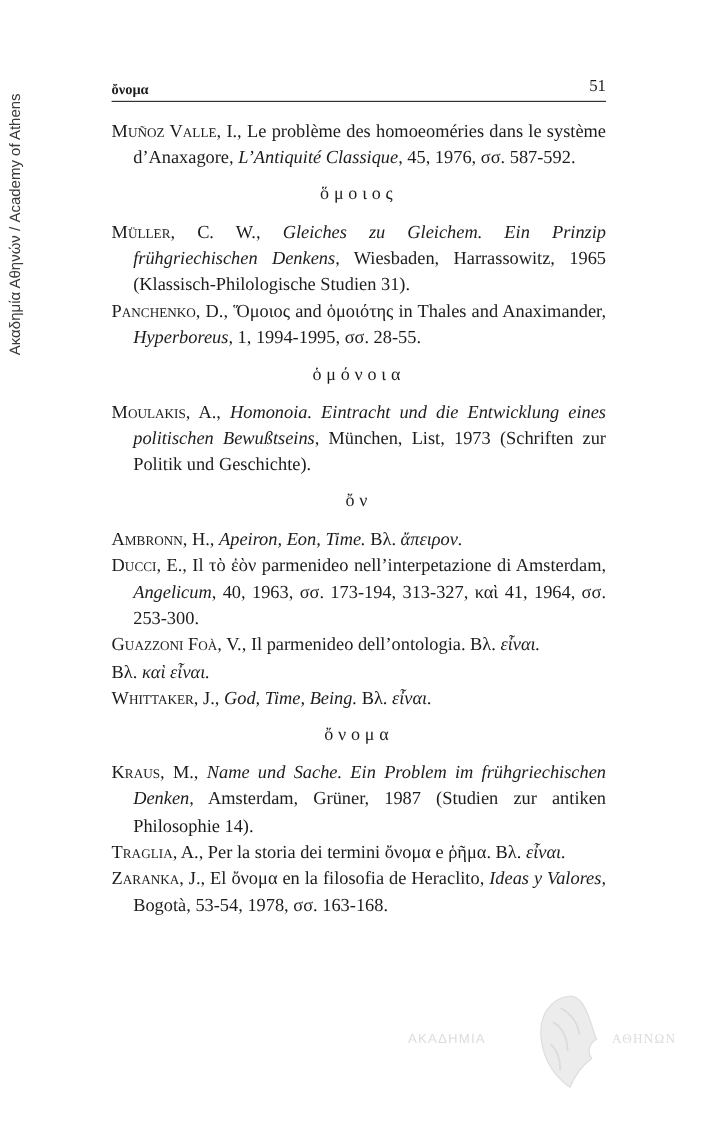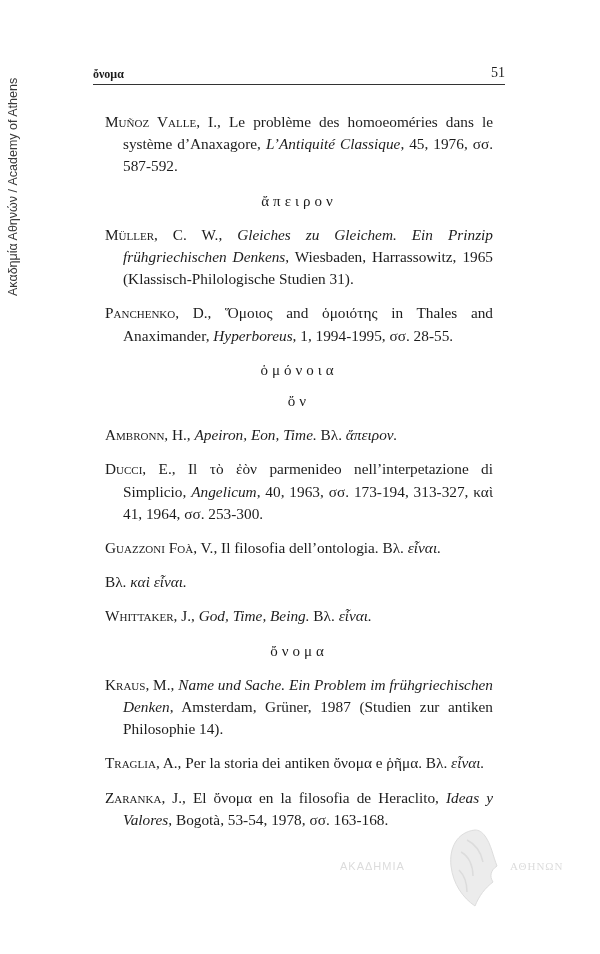"Muñoz Valle, I., Le problème" .entry { margin: 12px -> 0 }
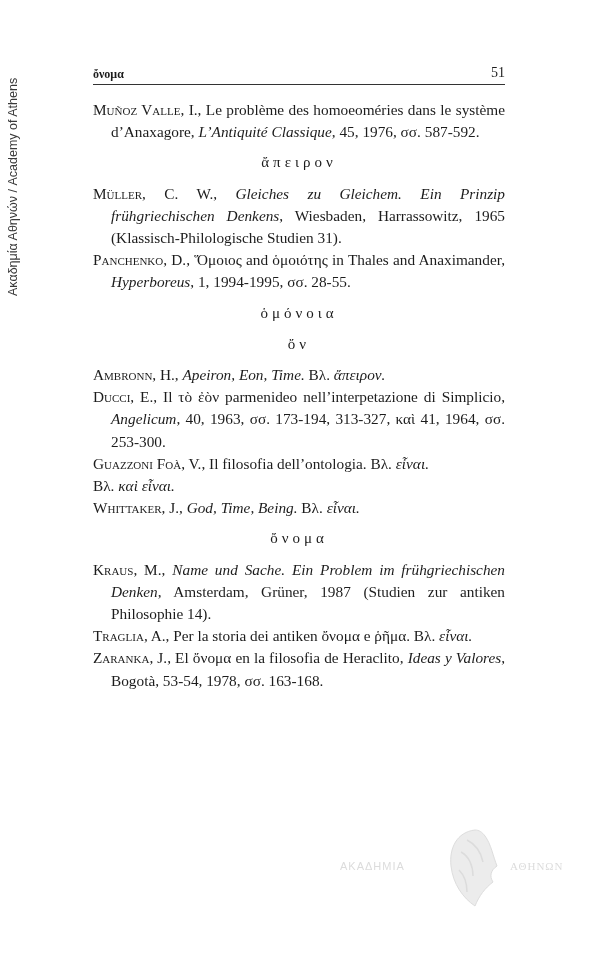"ἄπειρον" div.heading { text: ἄπειρον -> ὅμοιος }
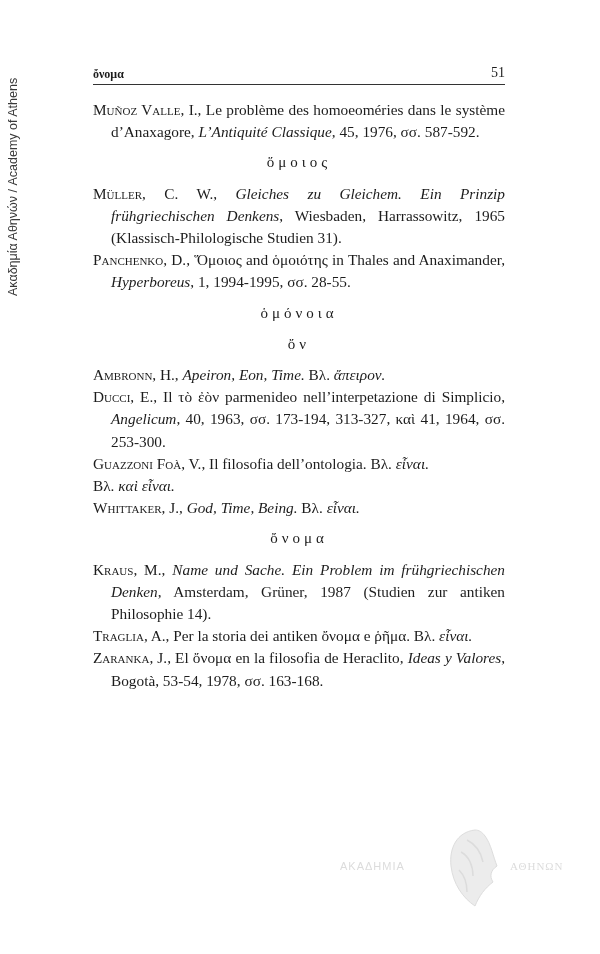"Moulakis, A., Homonoia. Eintracht und" p.entry { html: none -> <p><span>Moulakis, A.</span><span>, </span><i>Homonoia. Eintracht und die Entwicklung eines politischen Bewußtseins</i><span>, München, List, 1973 (Schriften zur Politik und Geschichte).</span></p> }
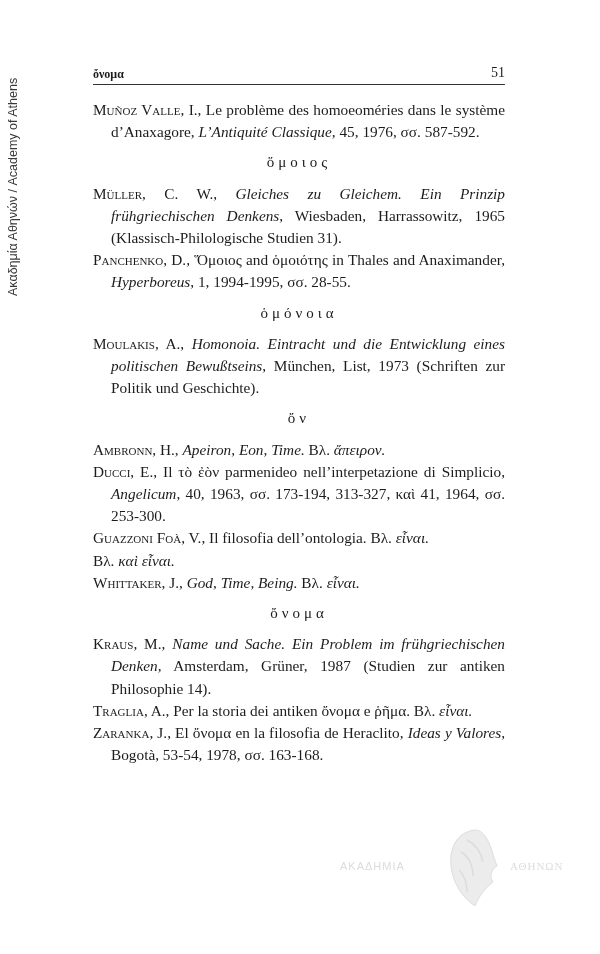", Il τὸ ἐὸν parmenideo" span { text: Simplicio -> Amsterdam }
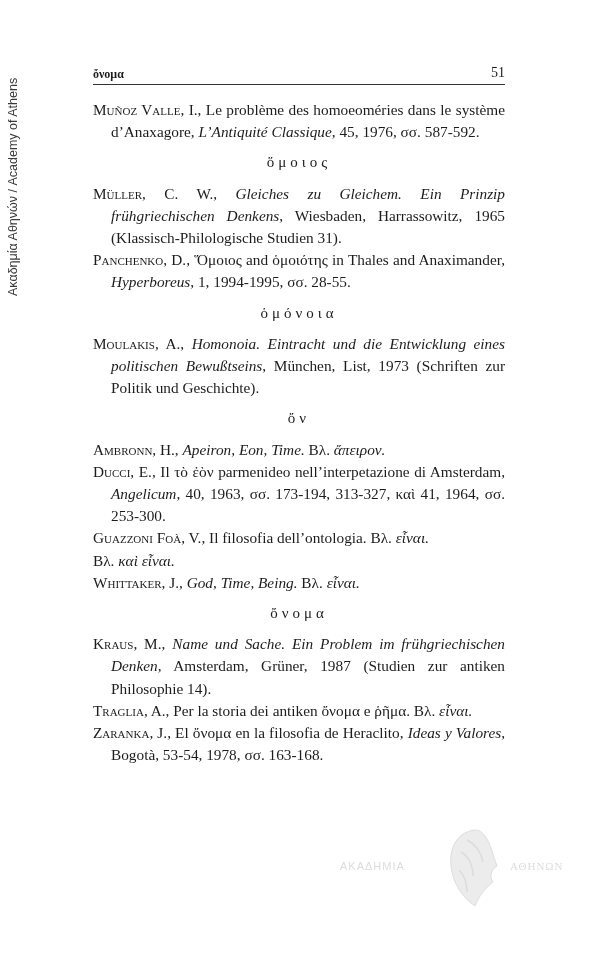", Il filosofia dell’ontologia. Βλ." span { text: filosofia -> parmenideo }
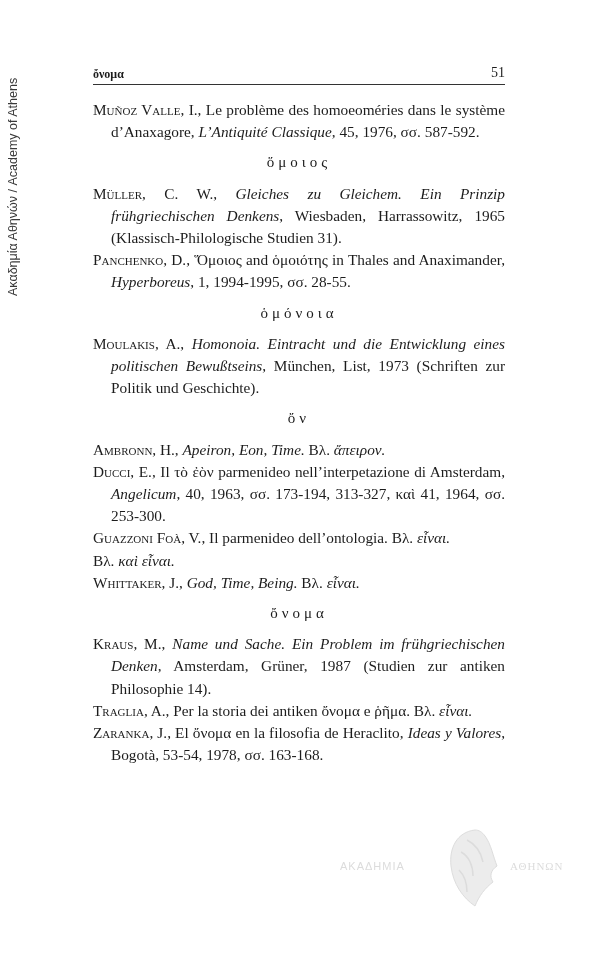", Per la storia dei" span { text: antiken -> termini }
